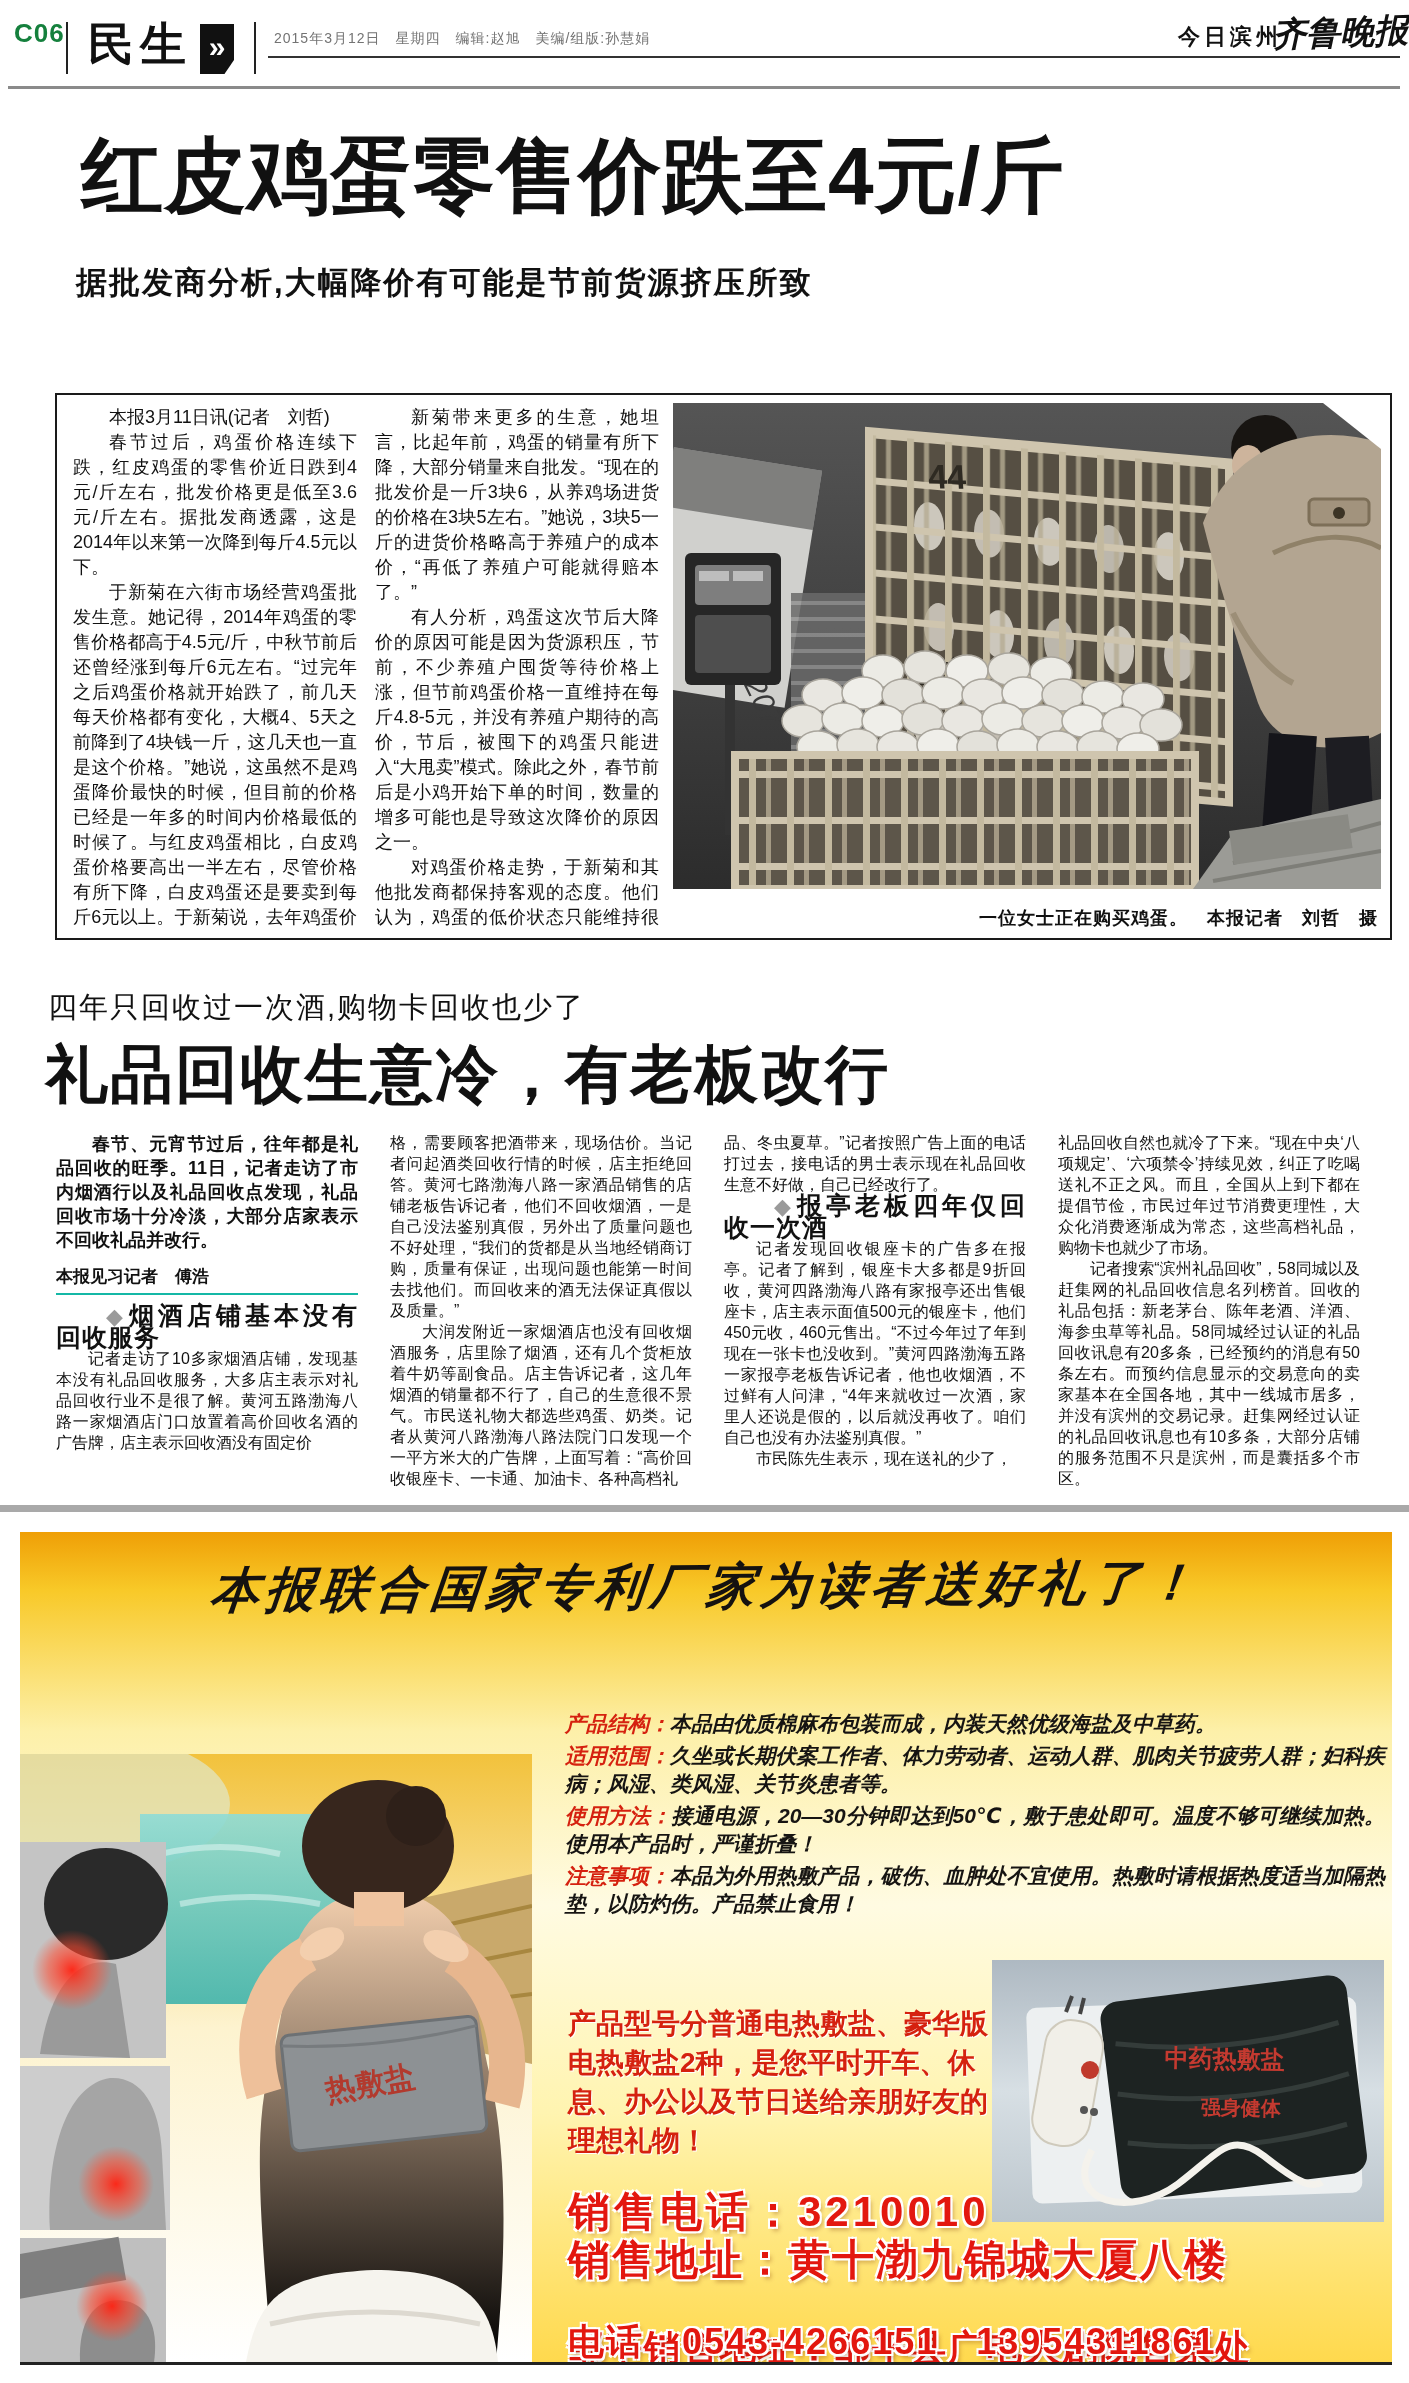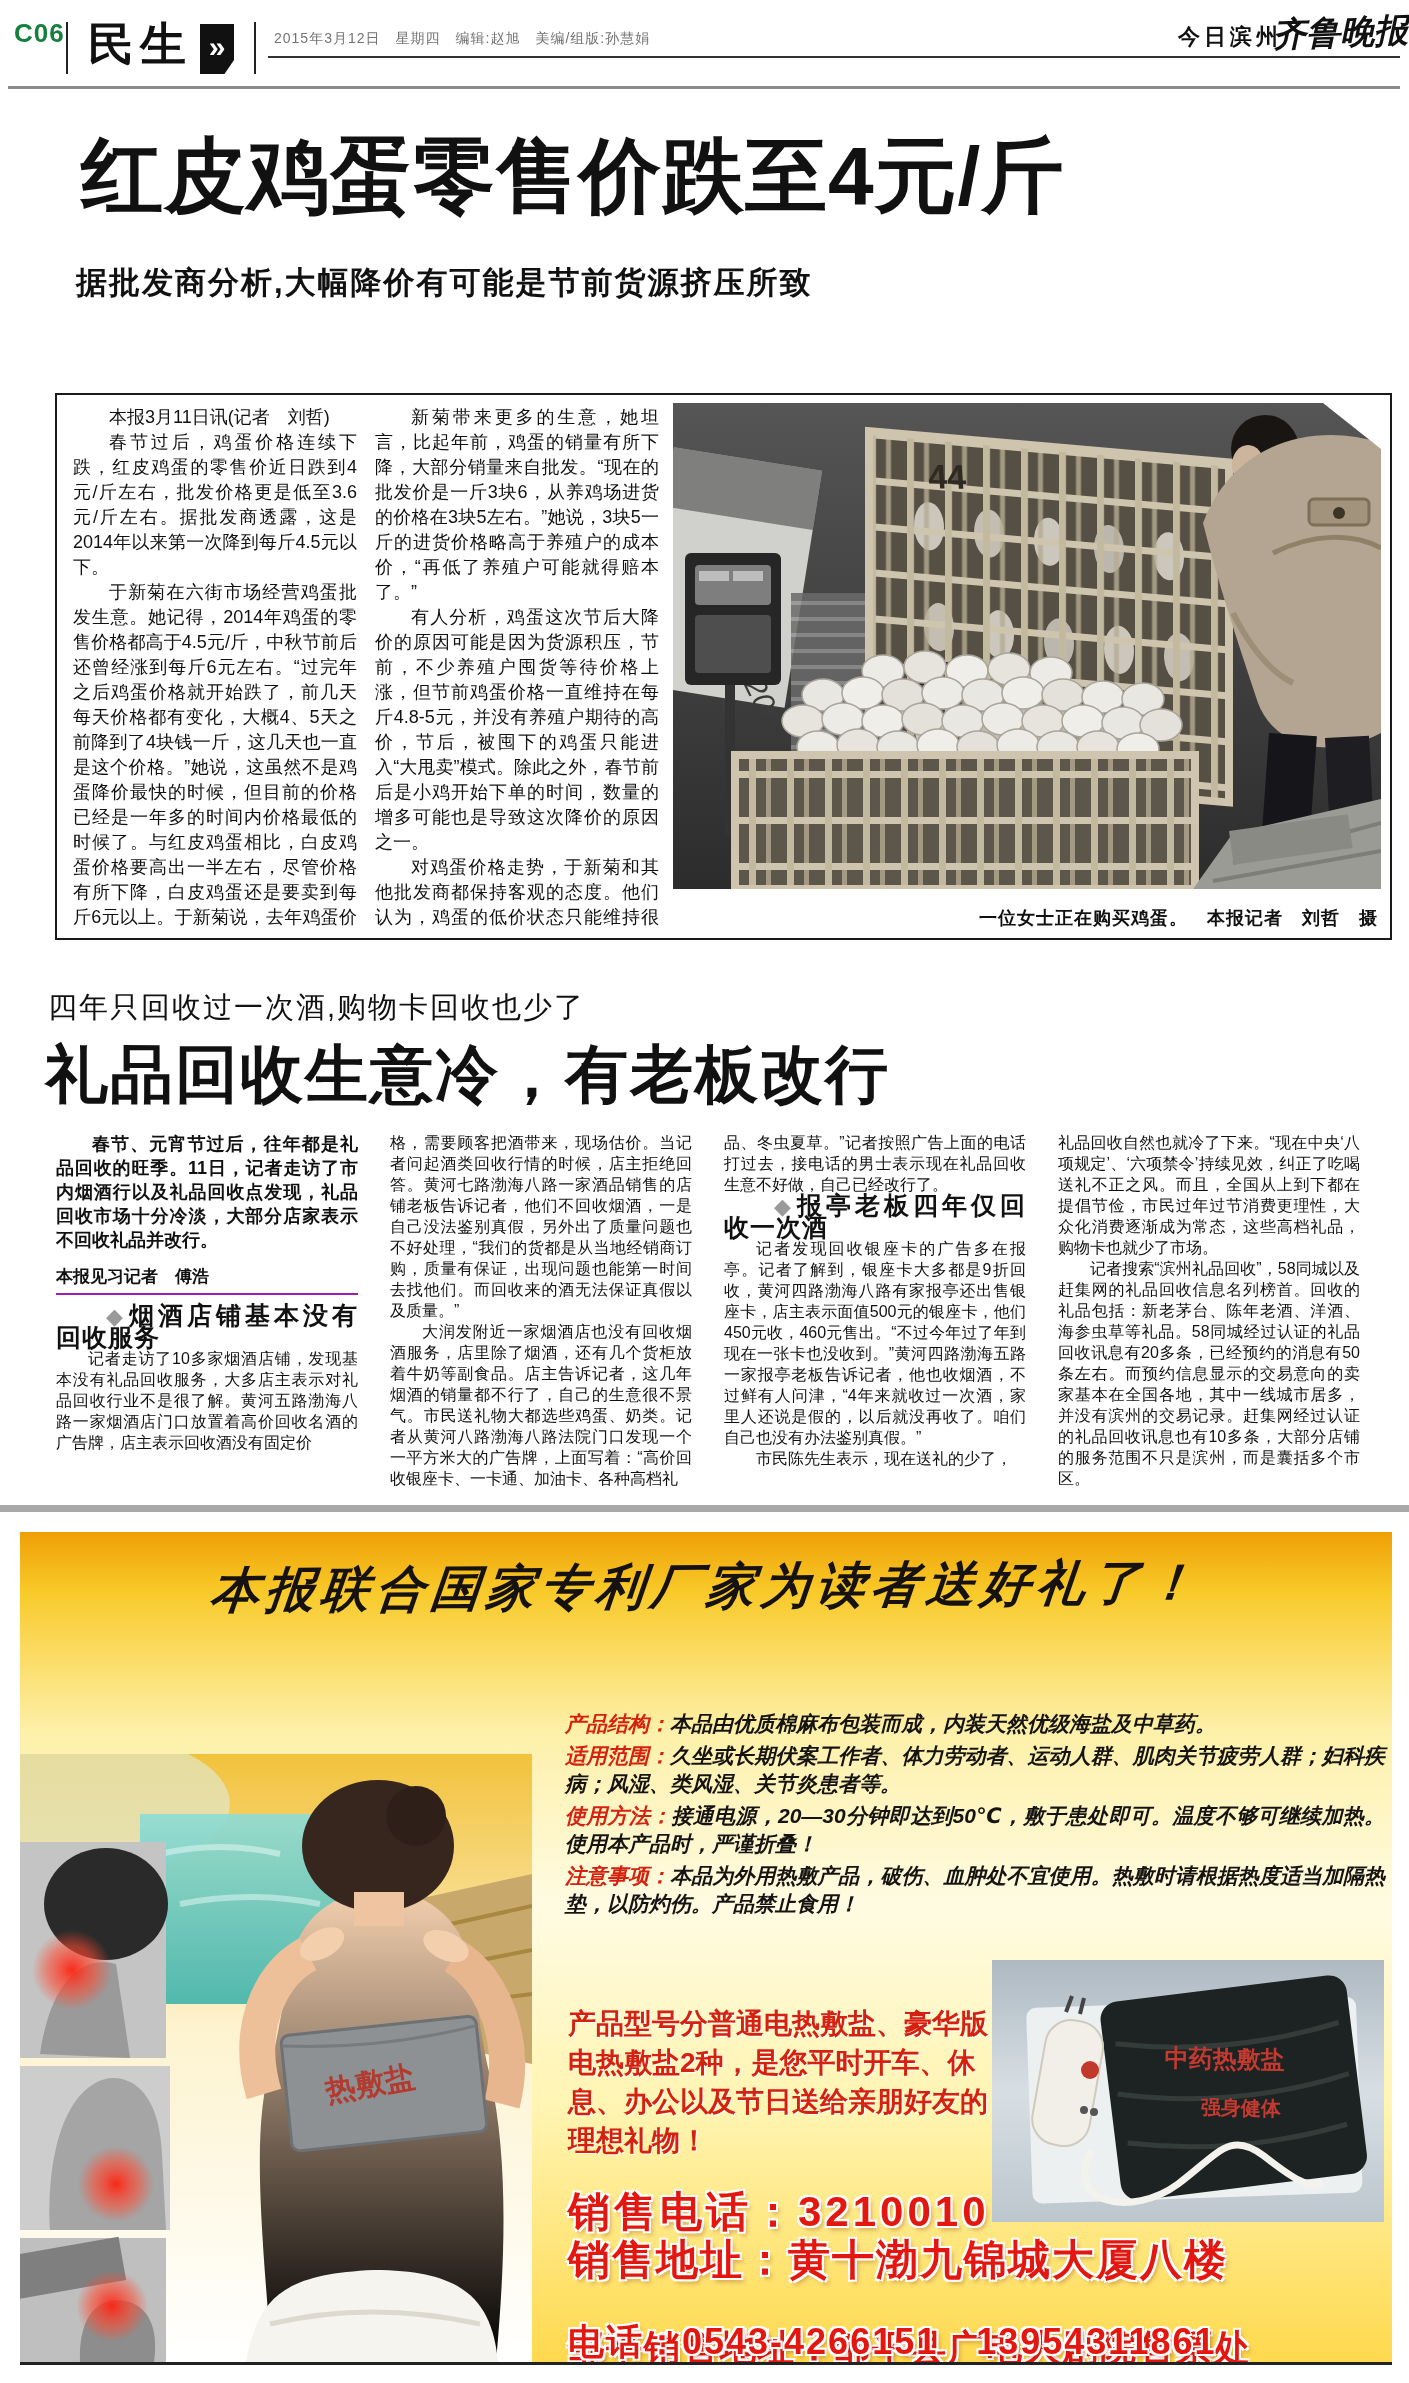"本报见习记者 傅浩" .a2-byline { border-bottom: 2px solid #a21caf -> 2px solid #14b8a6 }
